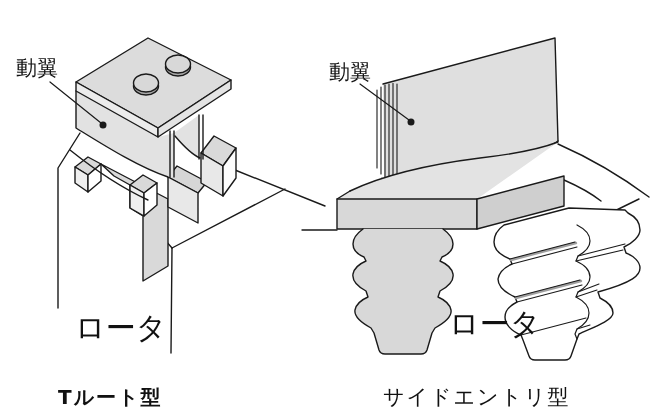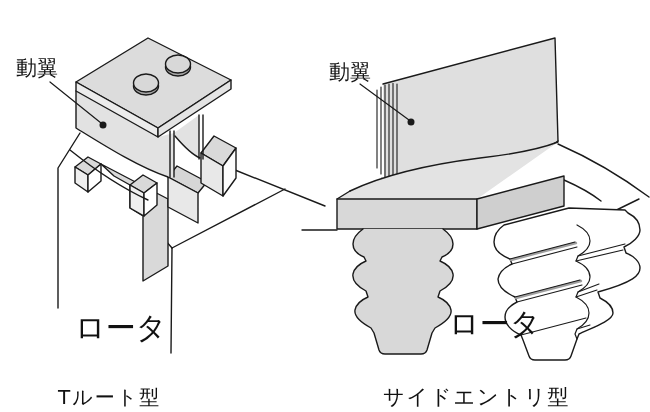"Tルート型" div.lbl { font-weight: none -> bold }
